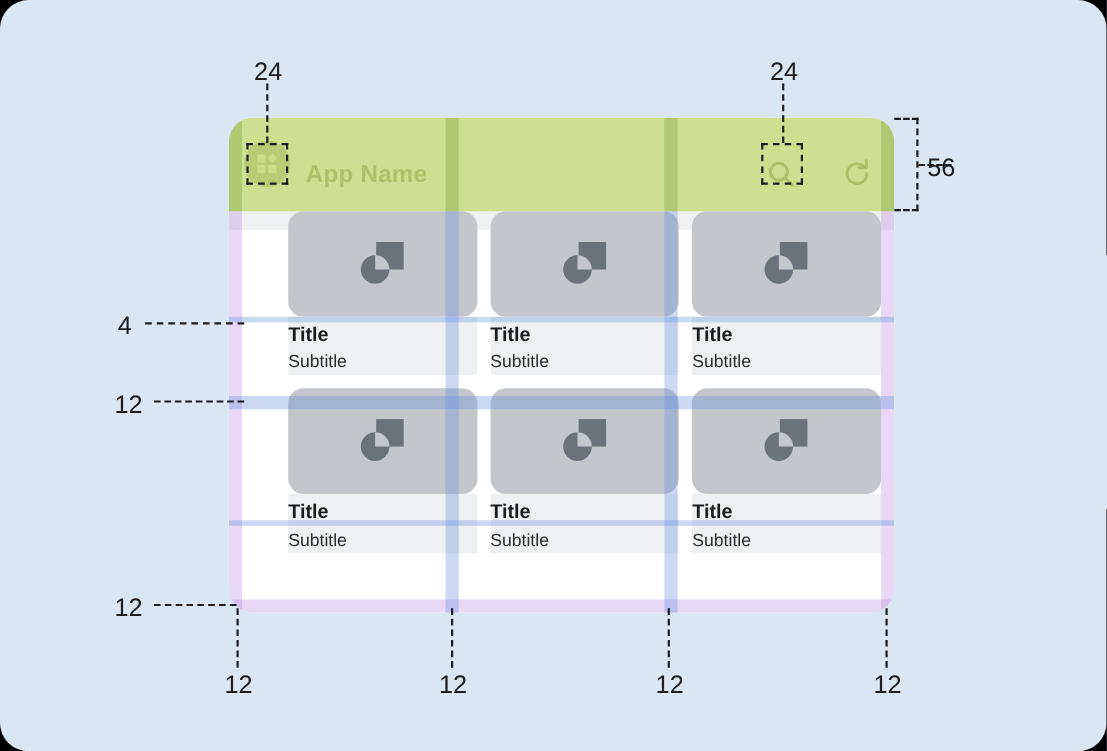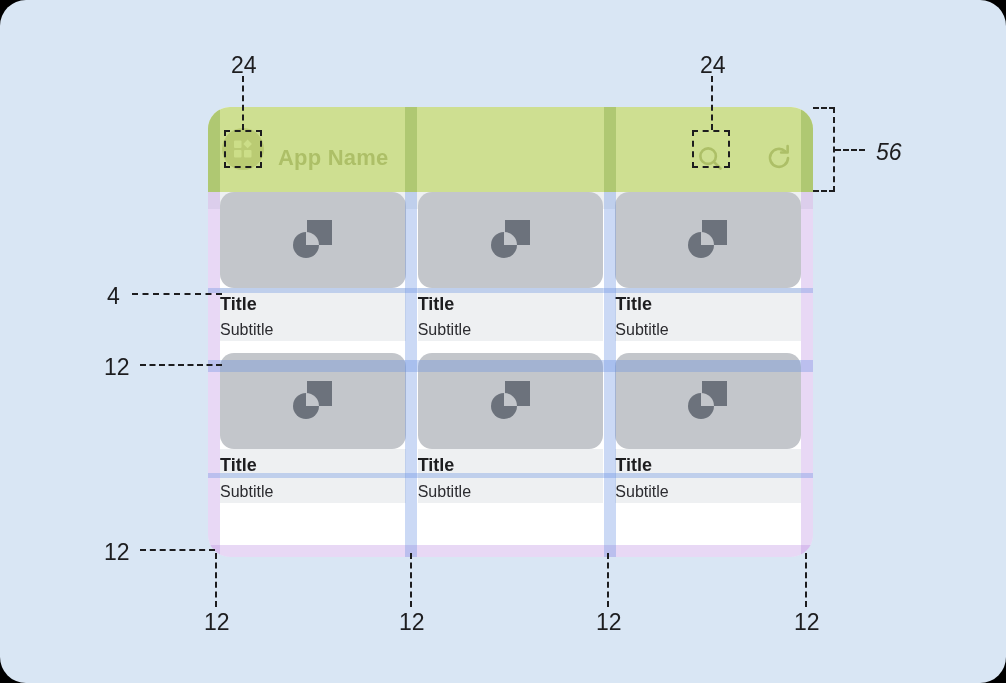"56" div.anno-label { font-style: italic -> none; left: 876px -> 843px }
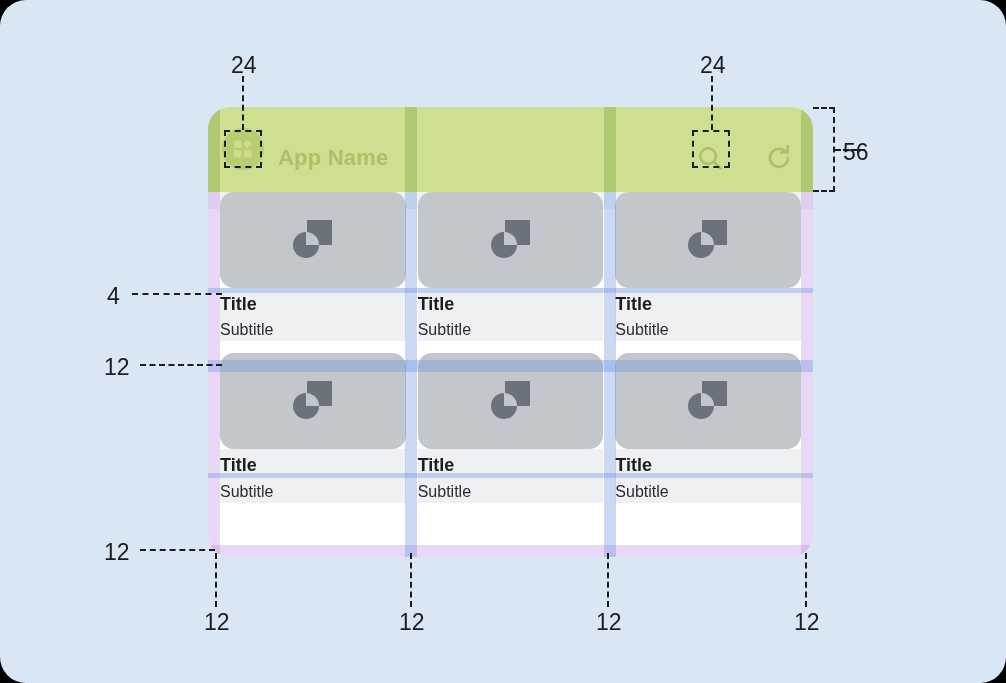"Title" .row { margin-left: none -> 42px }
